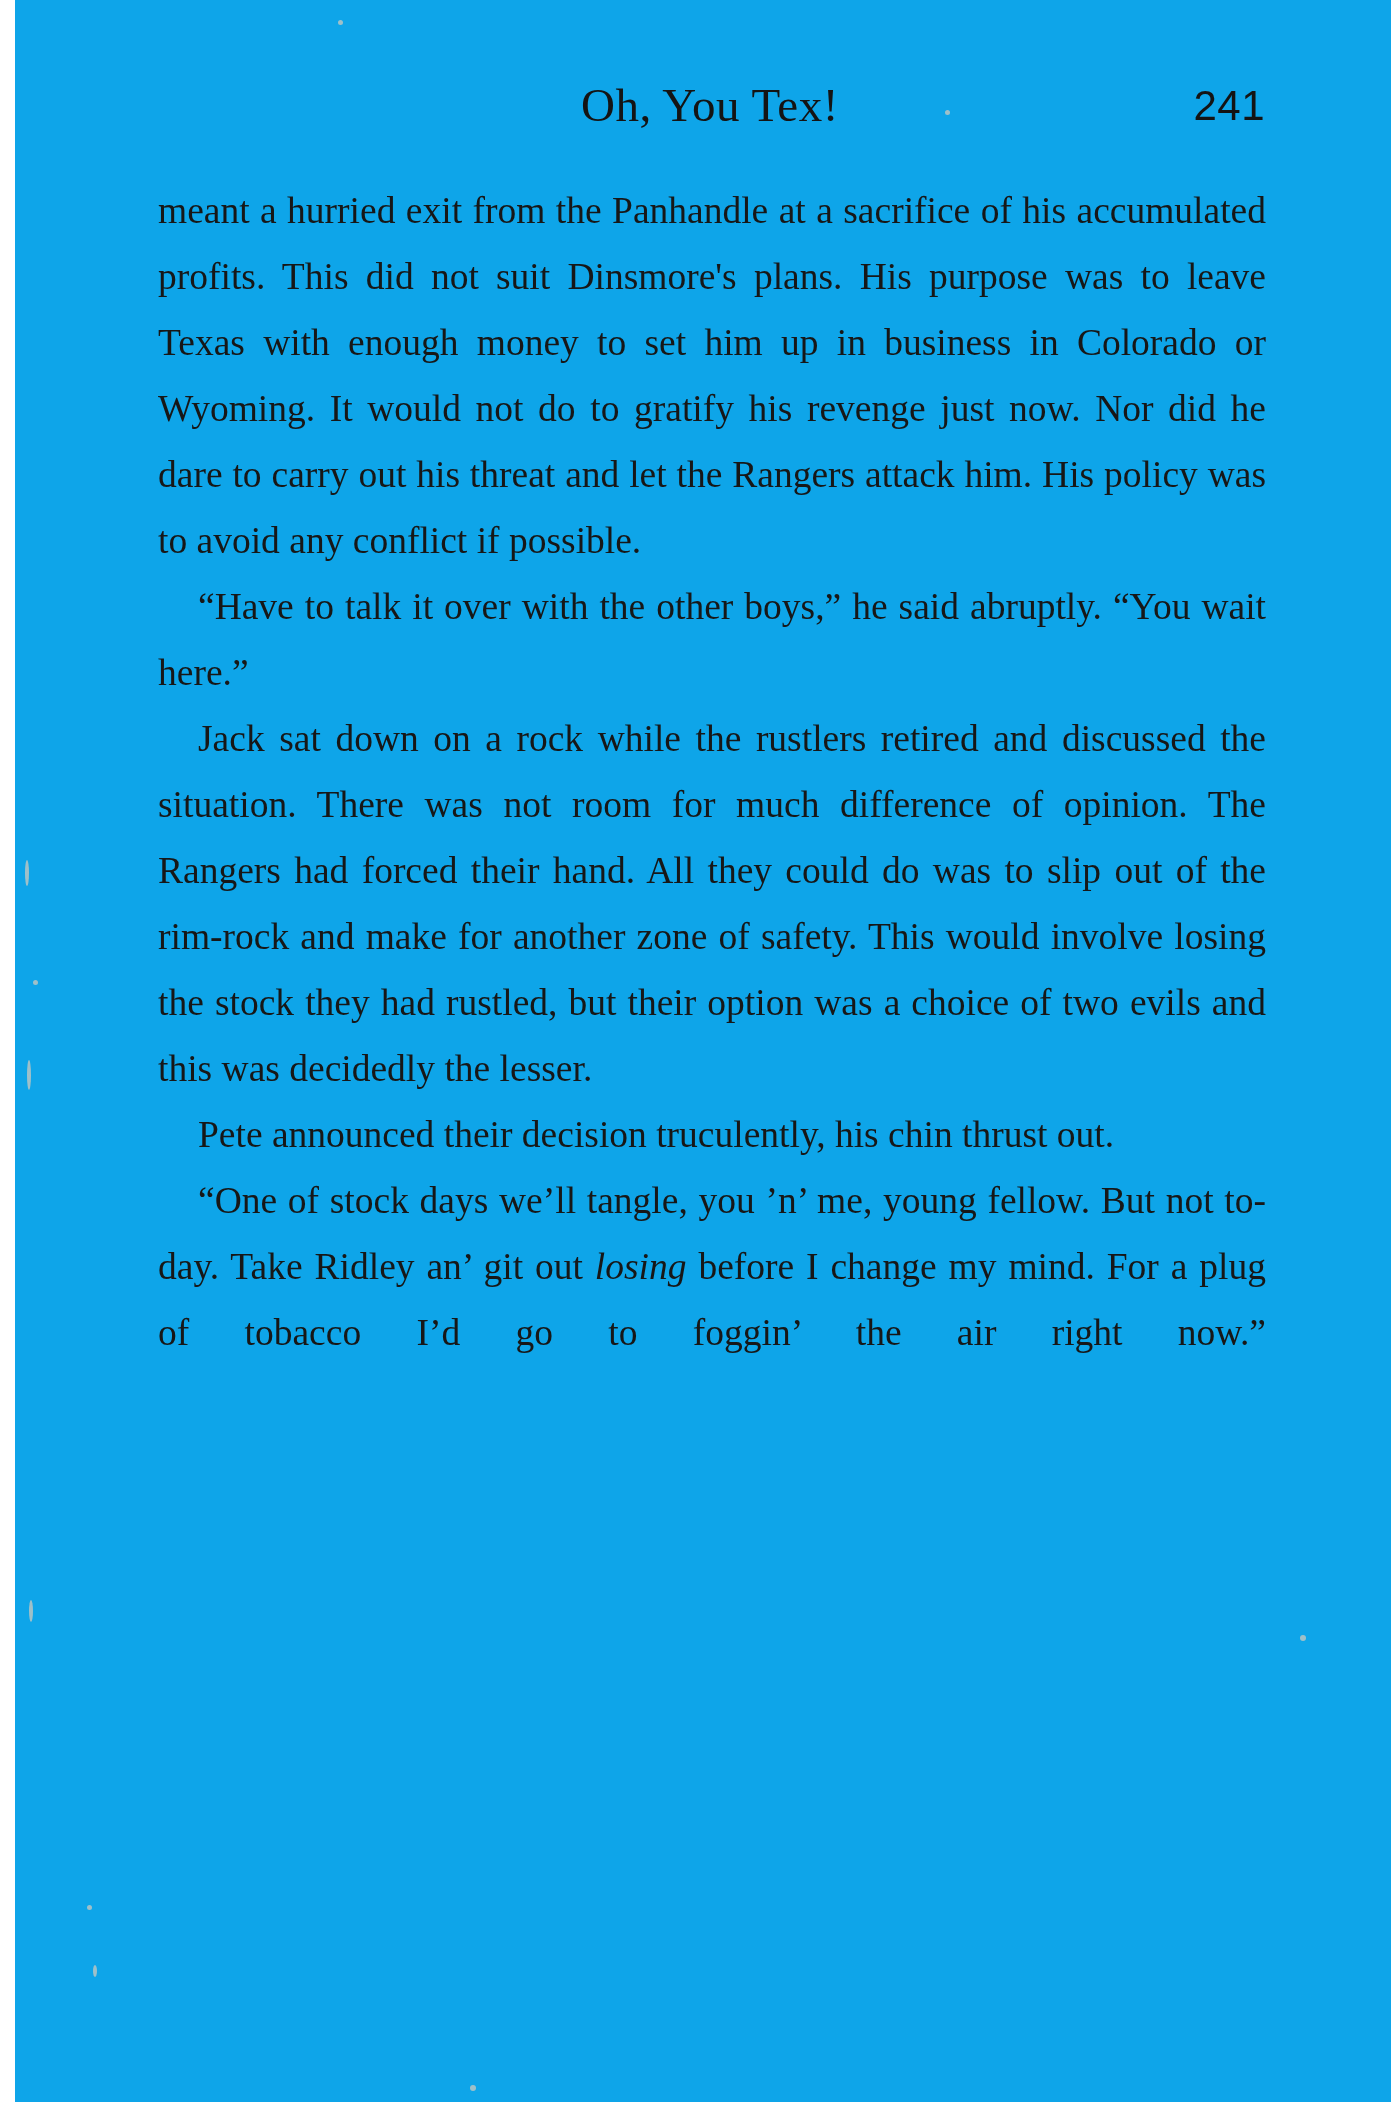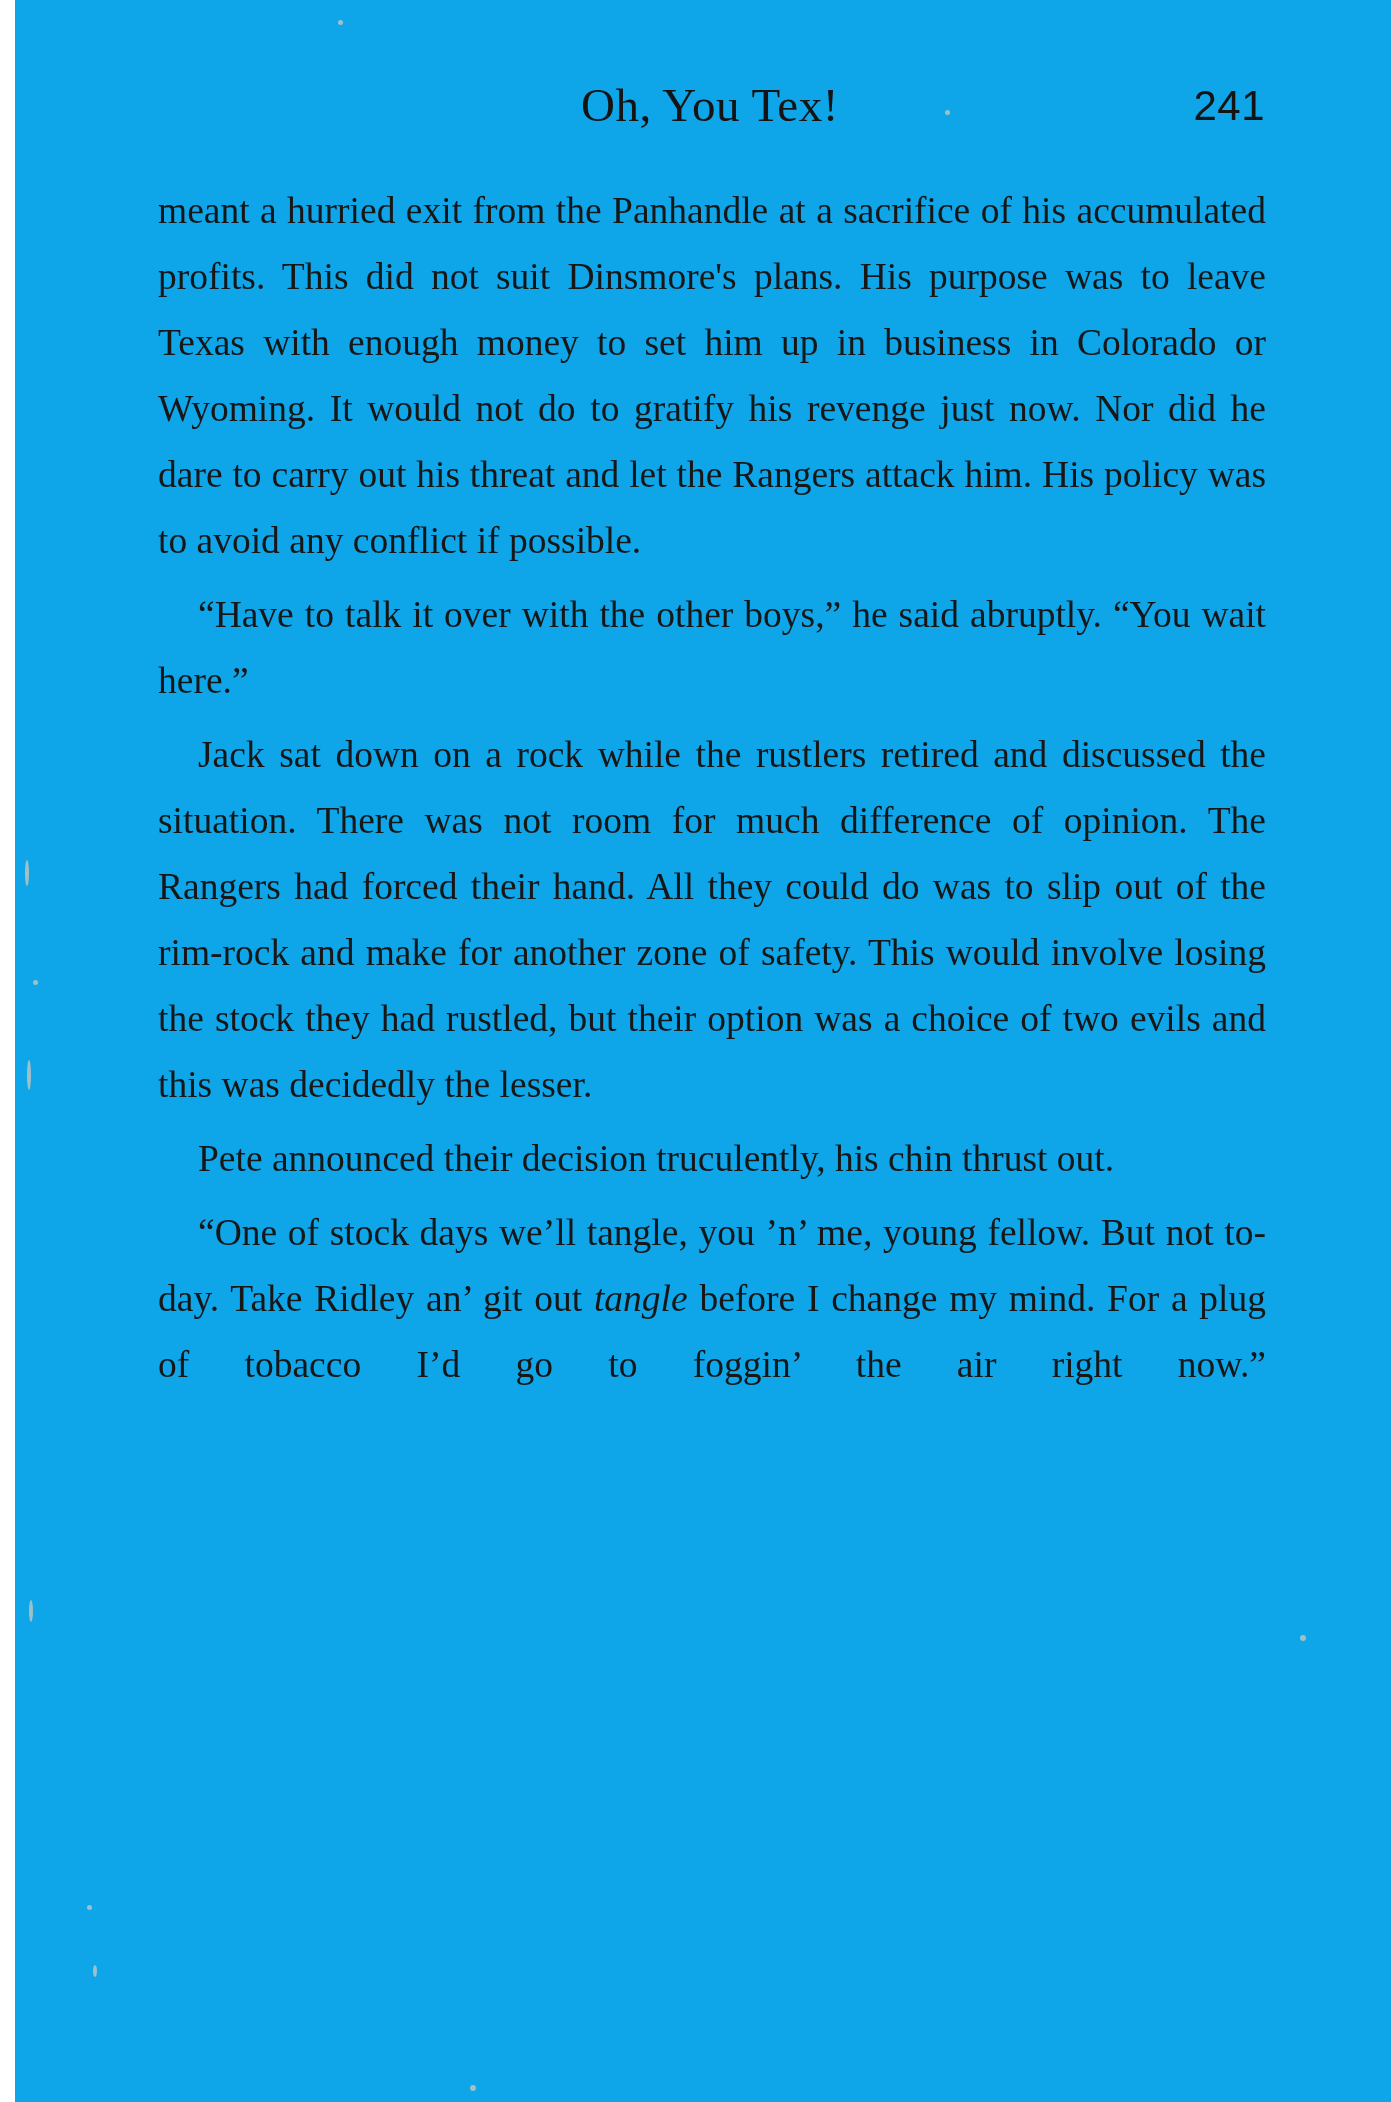"“Have to talk it over" .body-text p.indent { margin-top: 8px -> none }
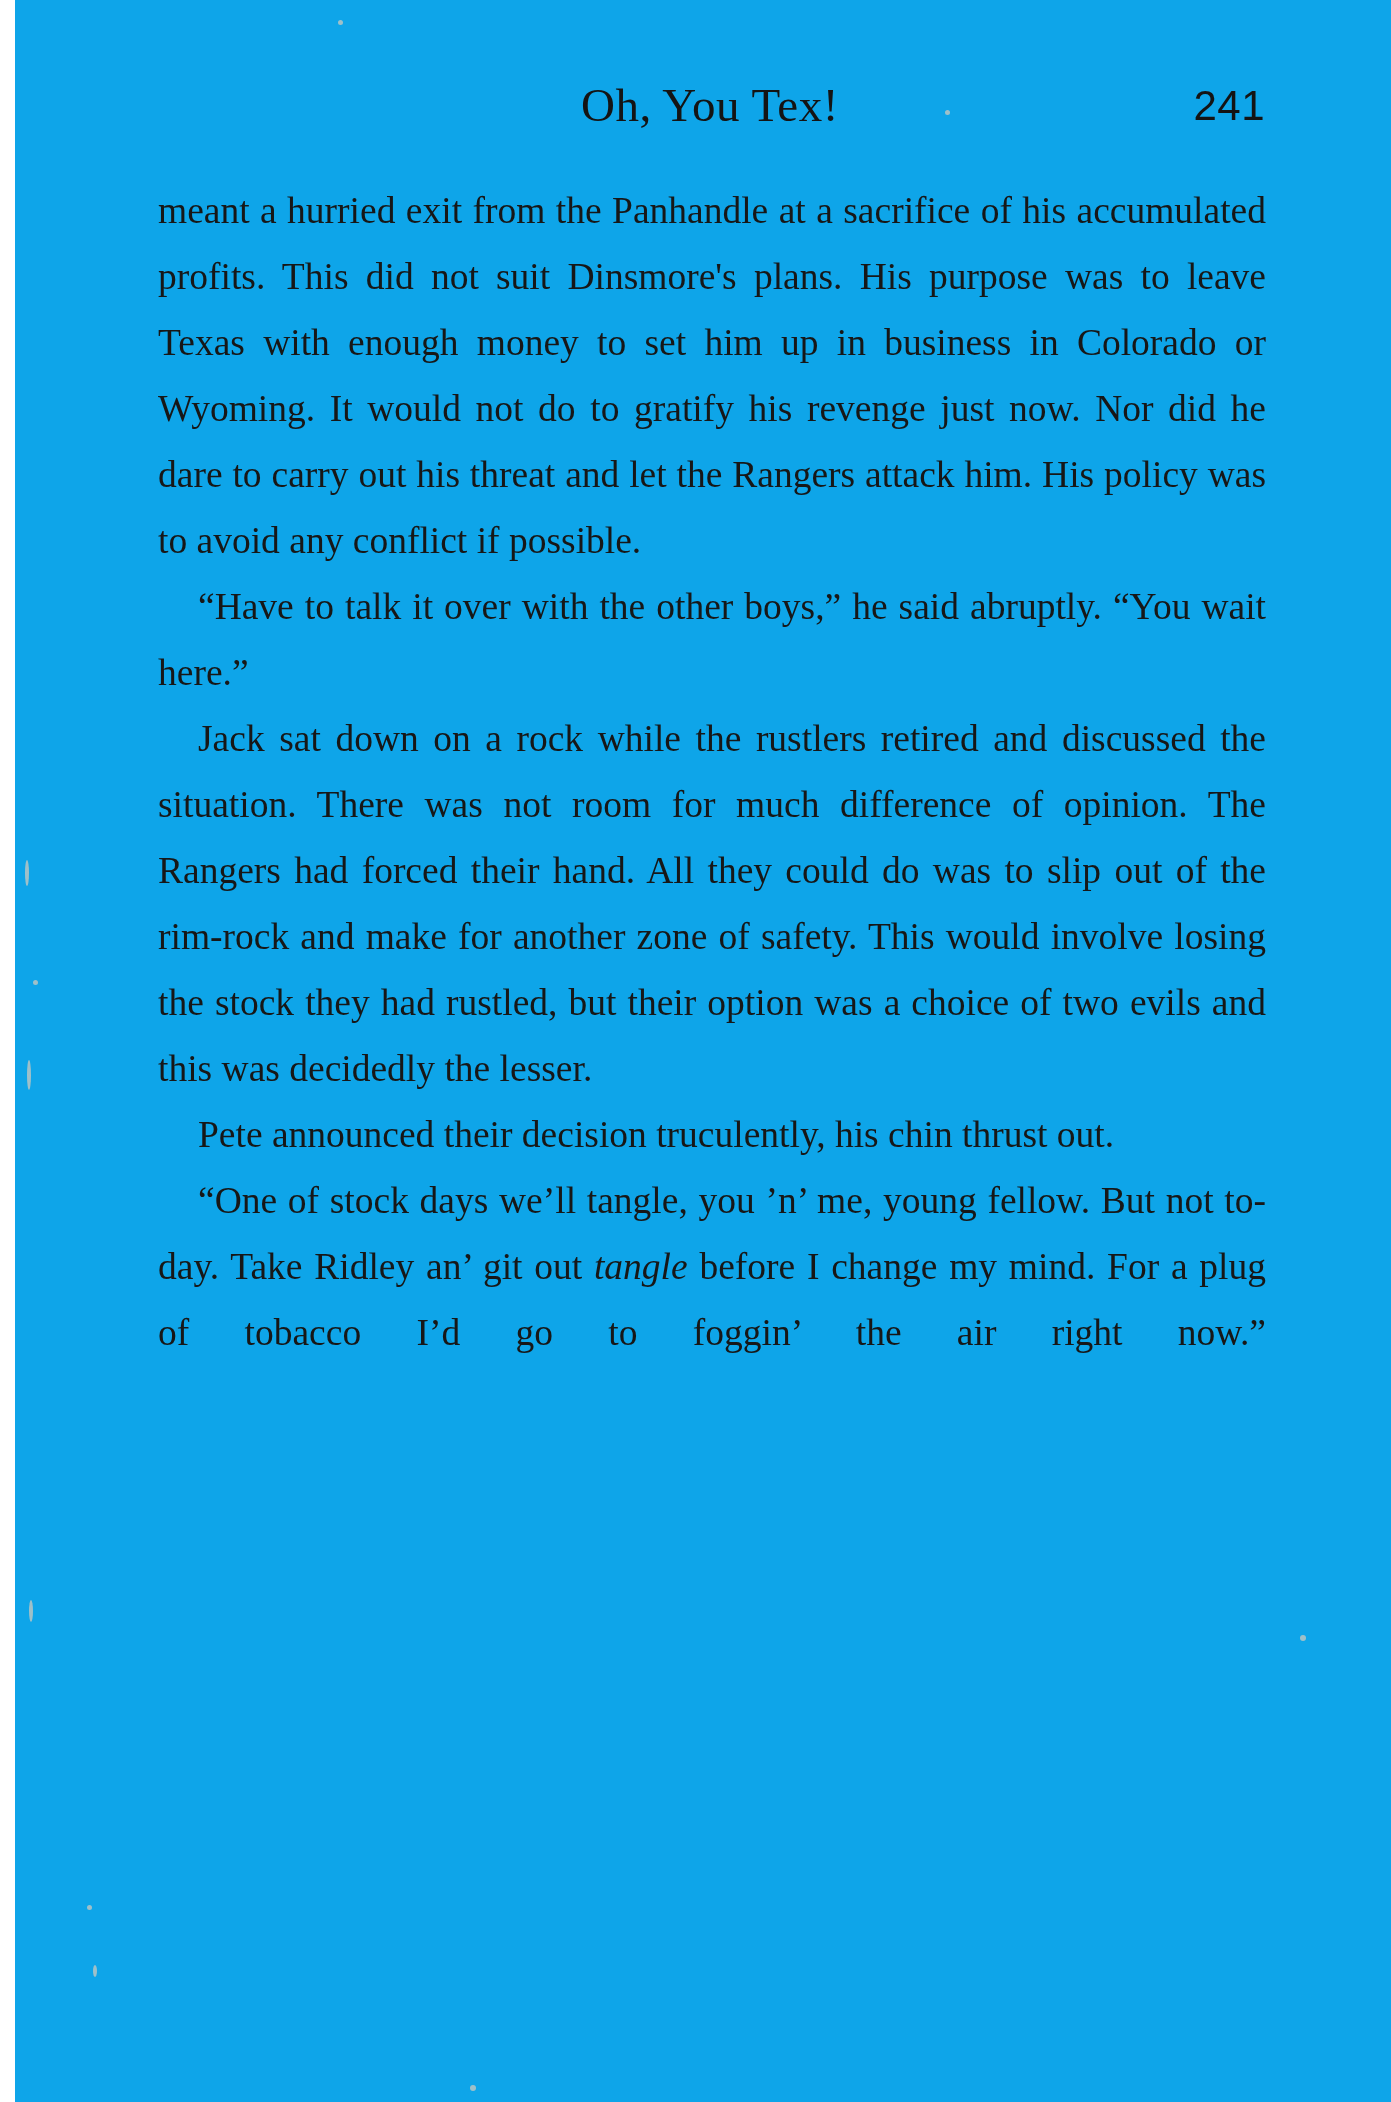"tangle" em { text: tangle -> losing }
